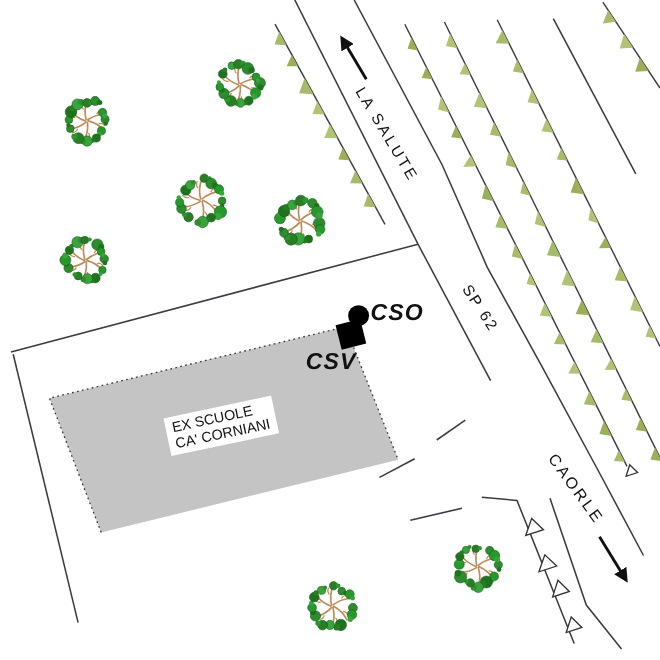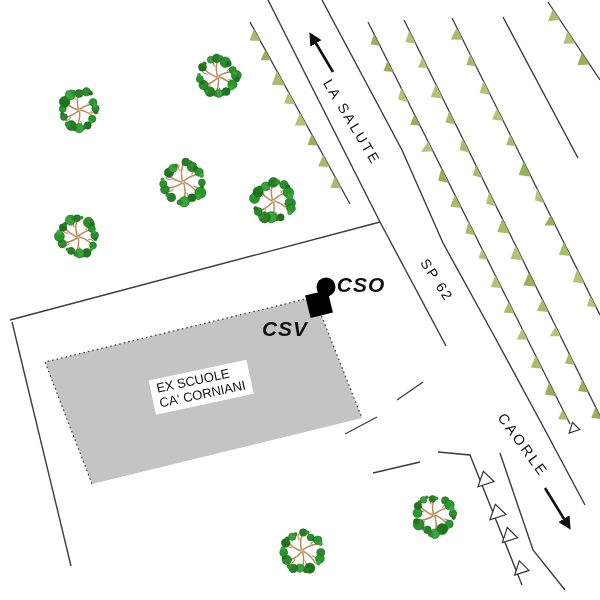"CSV" div.maplabel { left: 285px -> 301px }
